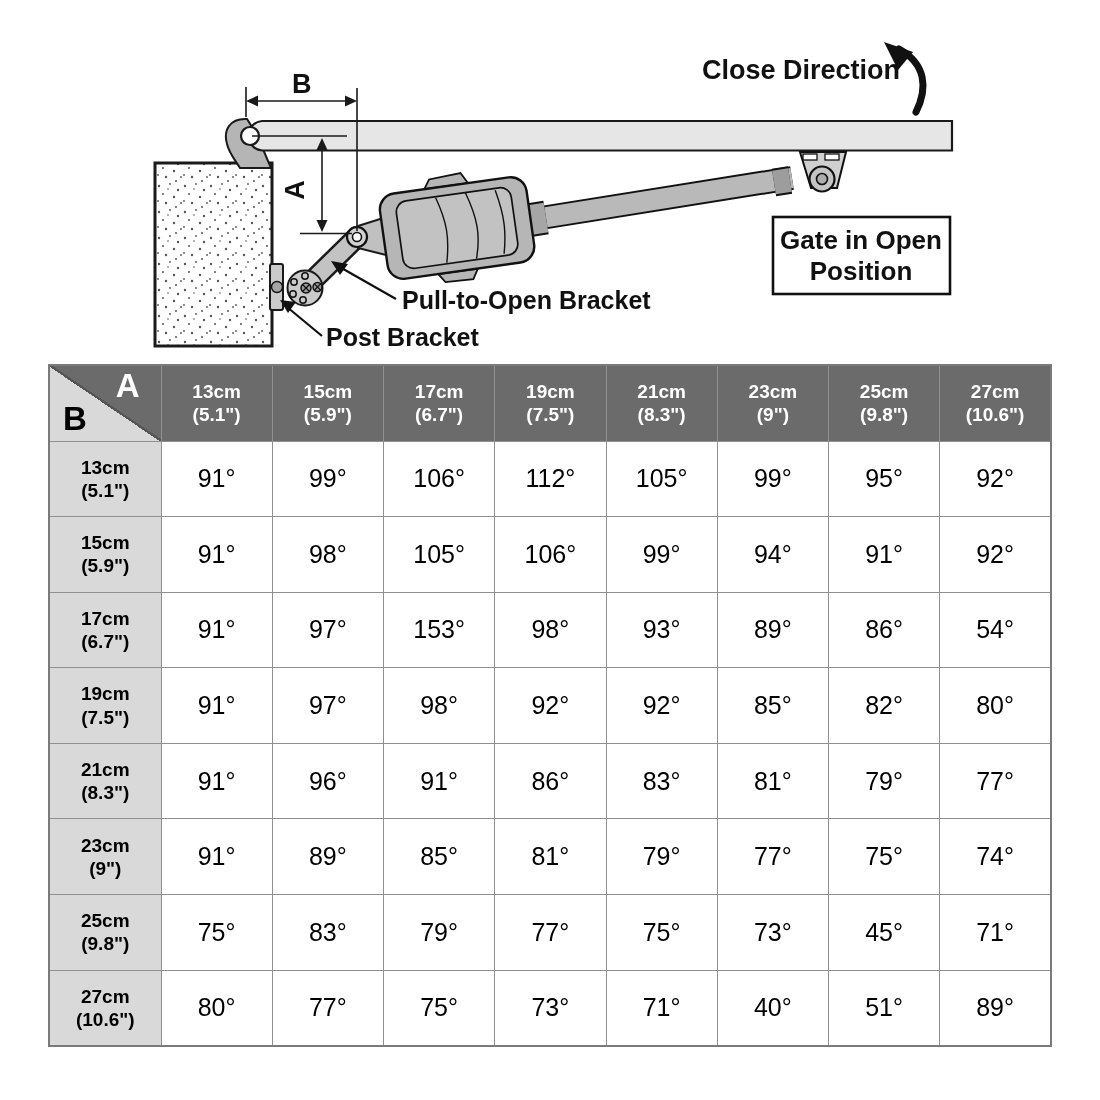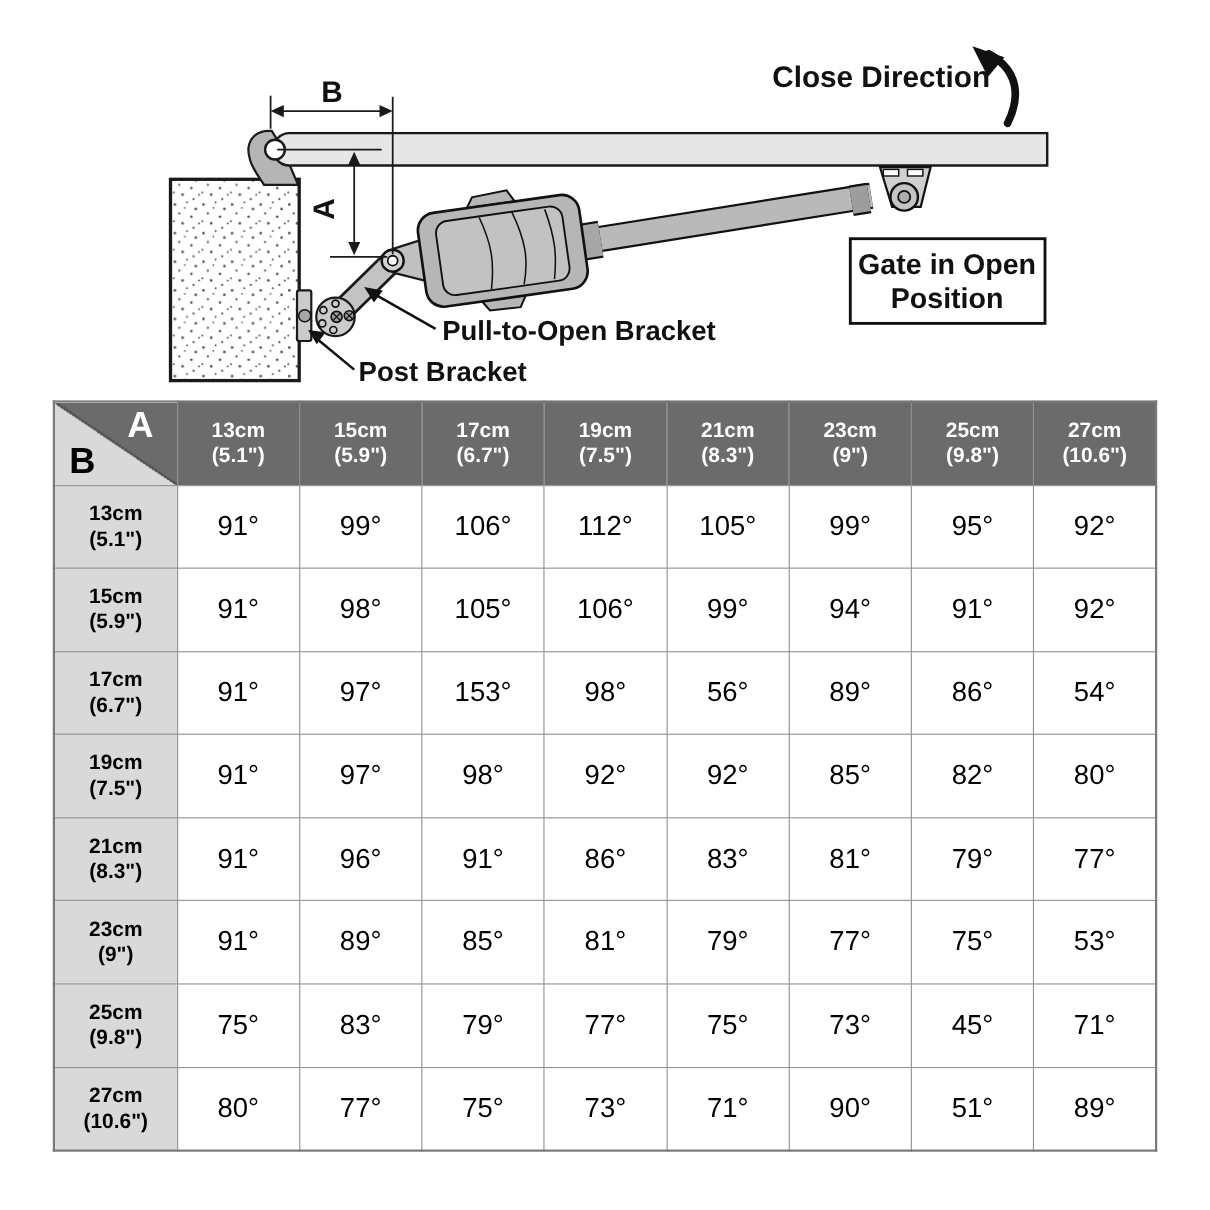"56°" td.val { text: 56 -> 93 }
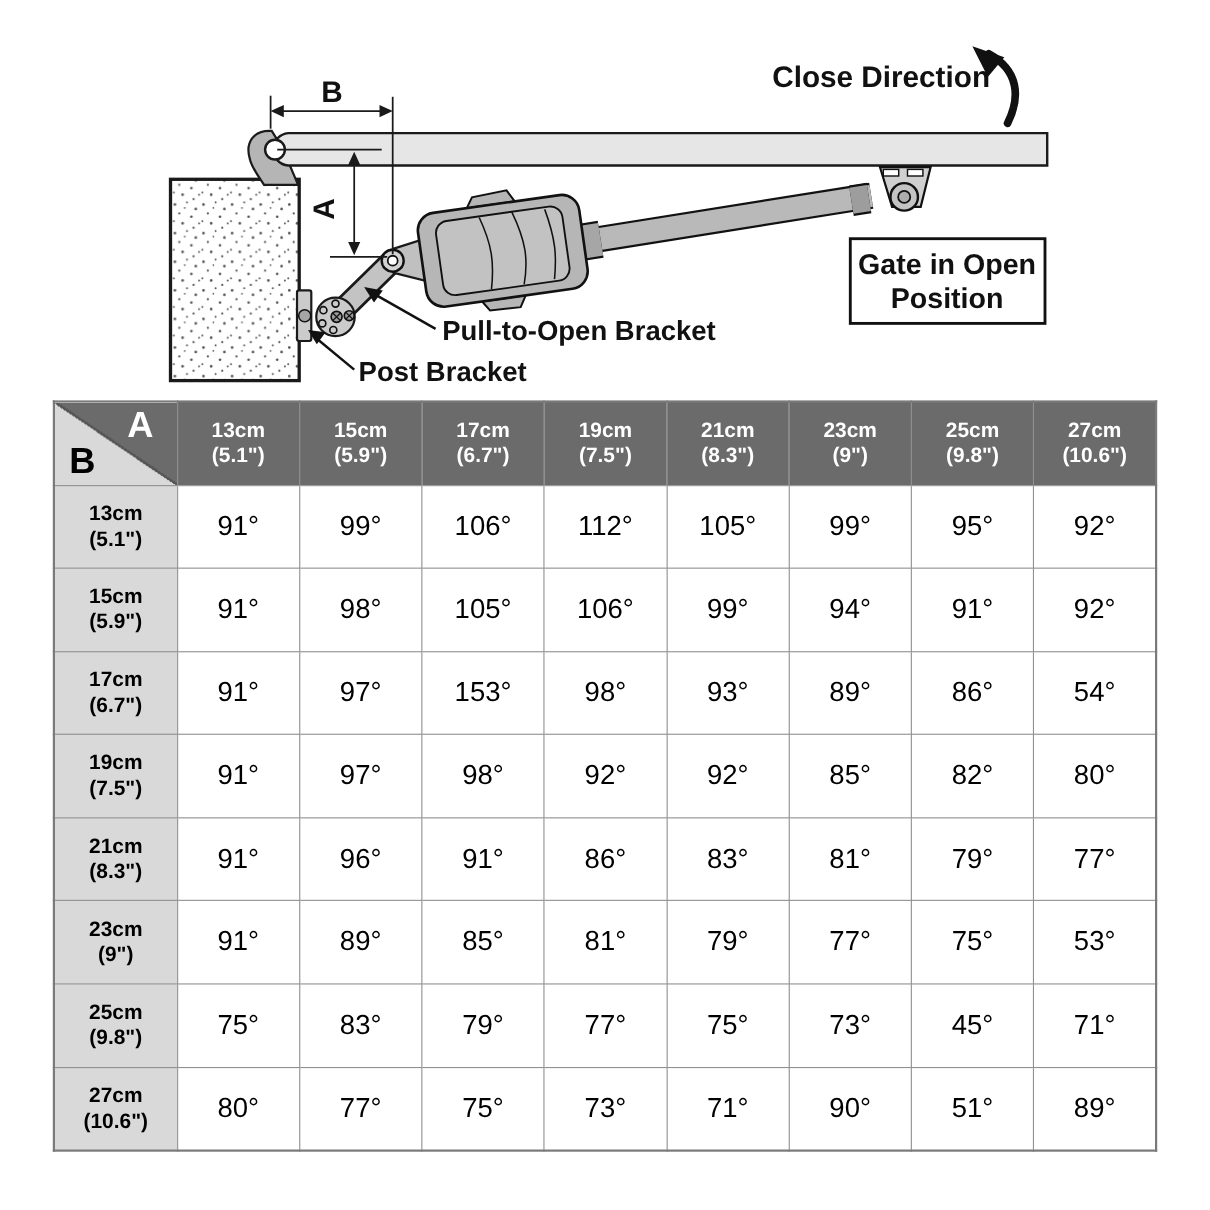"53°" td.val { text: 53 -> 74 }
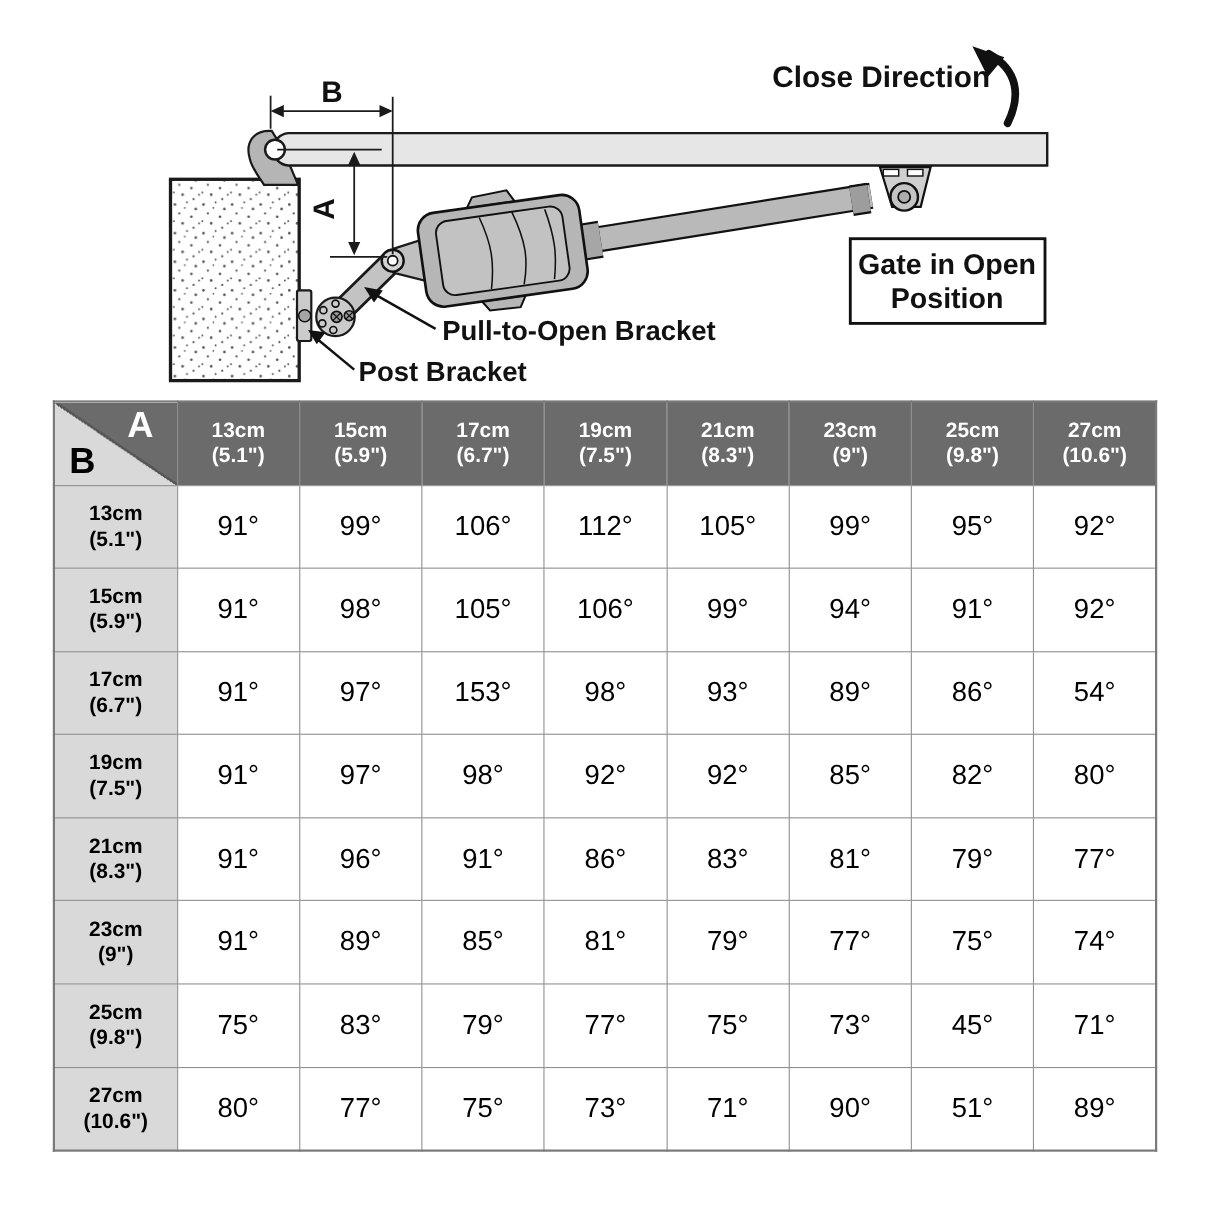"90°" td.val { text: 90 -> 40 }
